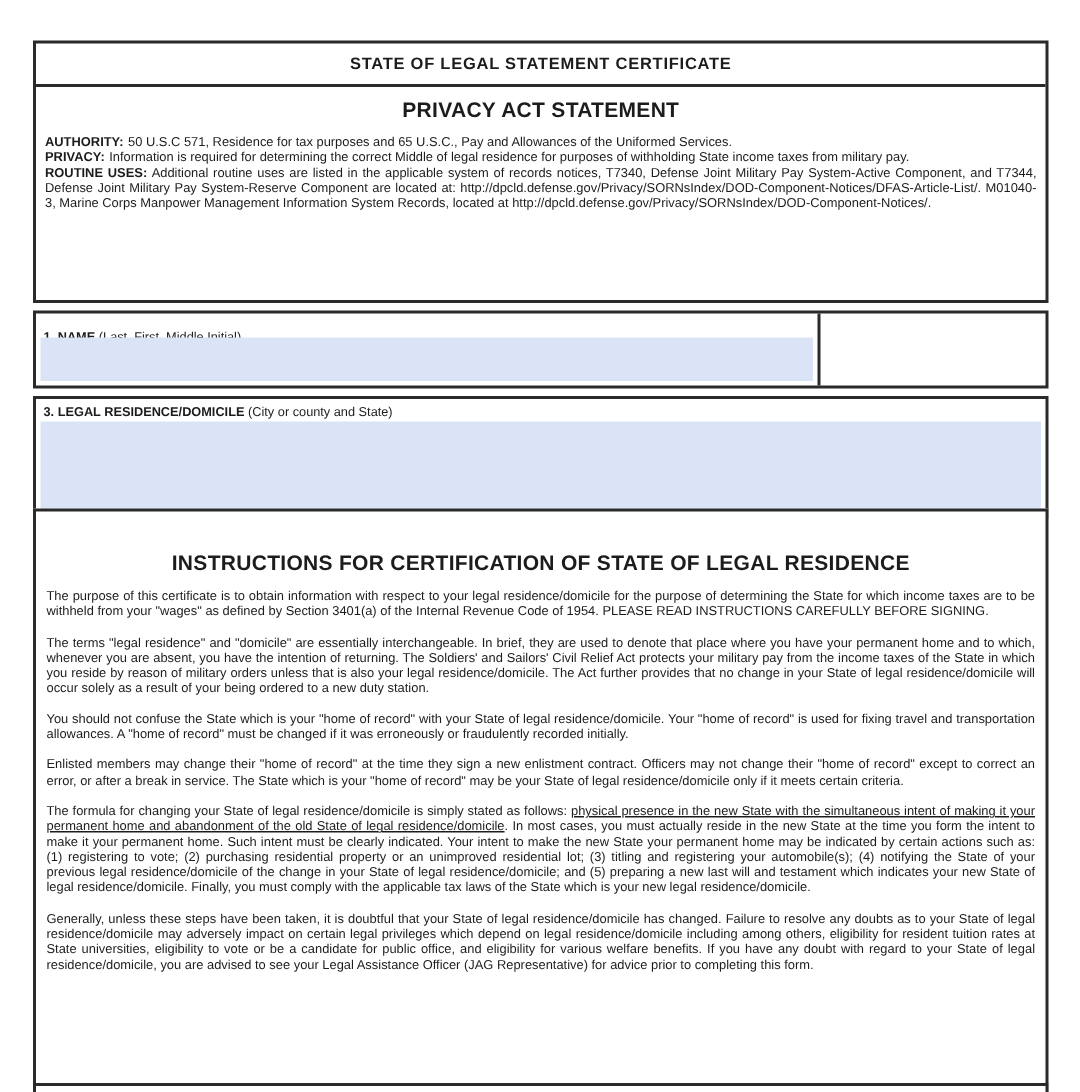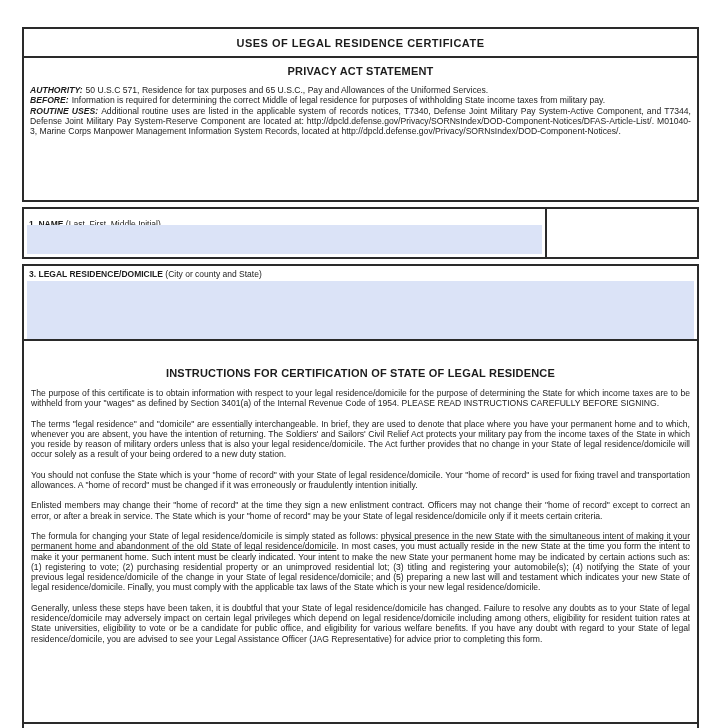"USES OF LEGAL RESIDENCE CERTIFICATE" div.title-row { text: USES OF LEGAL RESIDENCE -> STATE OF LEGAL STATEMENT }
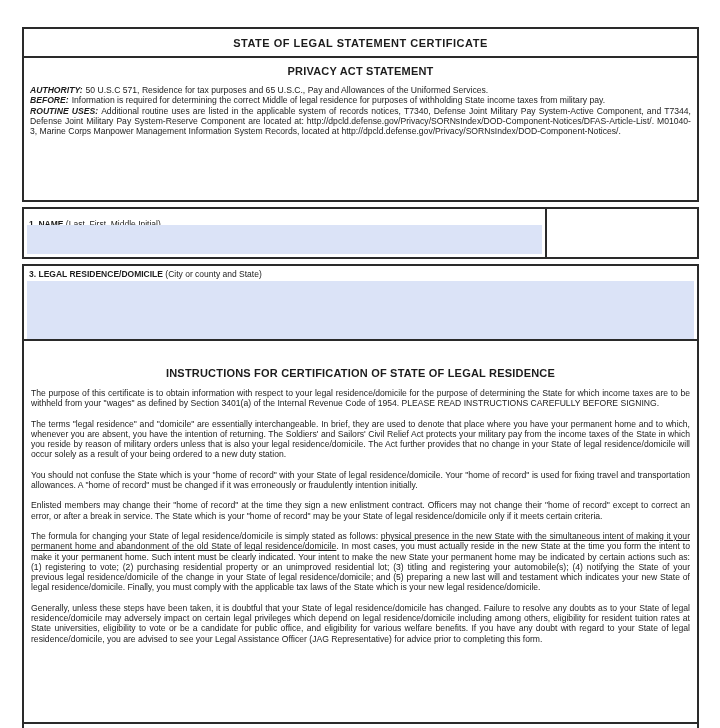"PRIVACY ACT STATEMENT" .sec-head { font-size: 11px -> 14px }
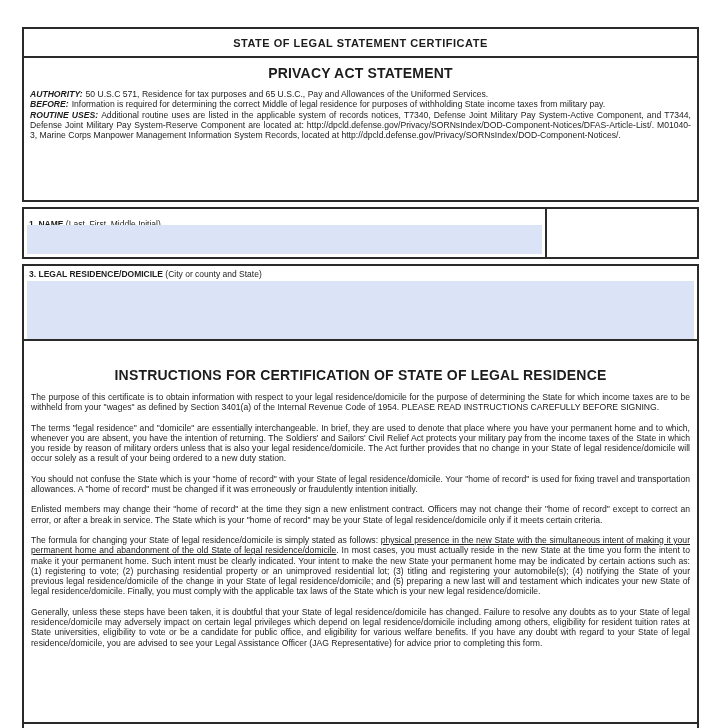"AUTHORITY:" .pv-label { font-style: italic -> none }
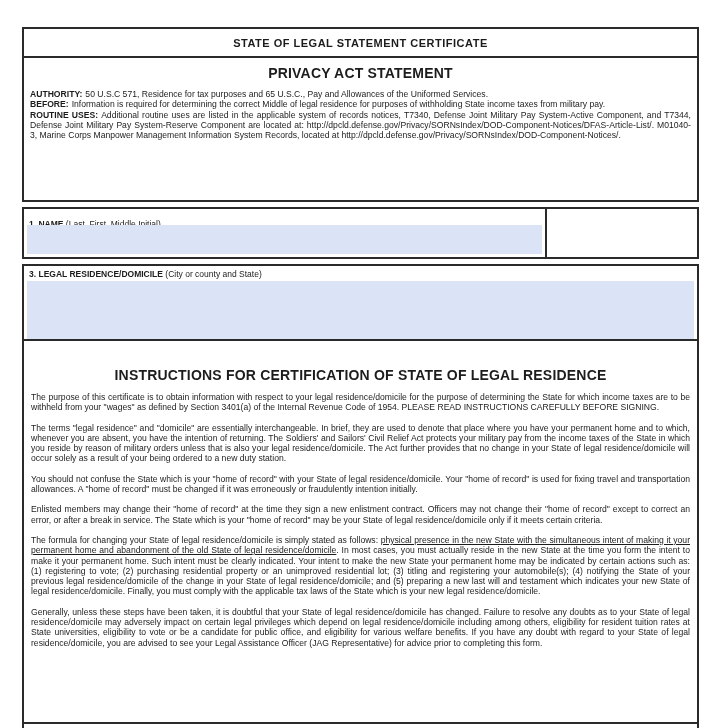"BEFORE:" b.pv-label { text: BEFORE -> PRIVACY }
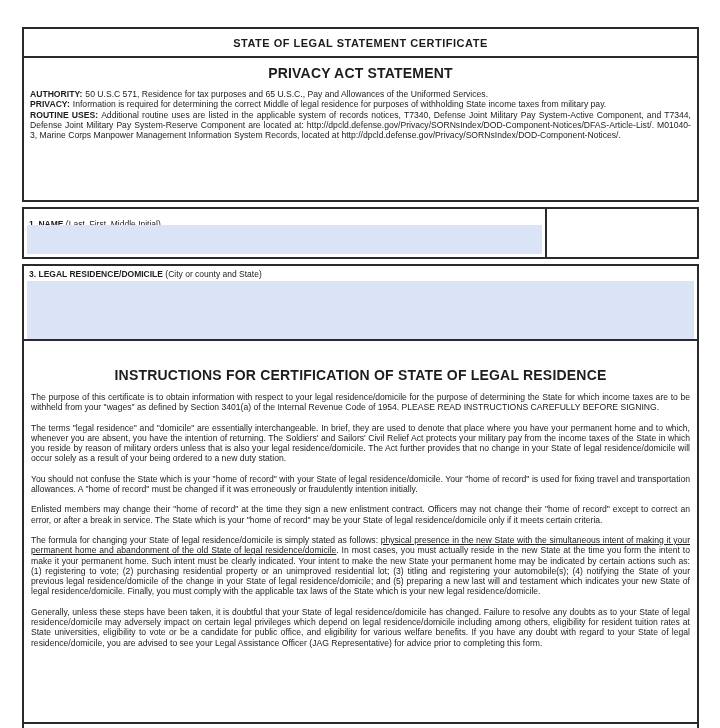"You should not confuse the" p.instr-p { text: intention -> recorded }
